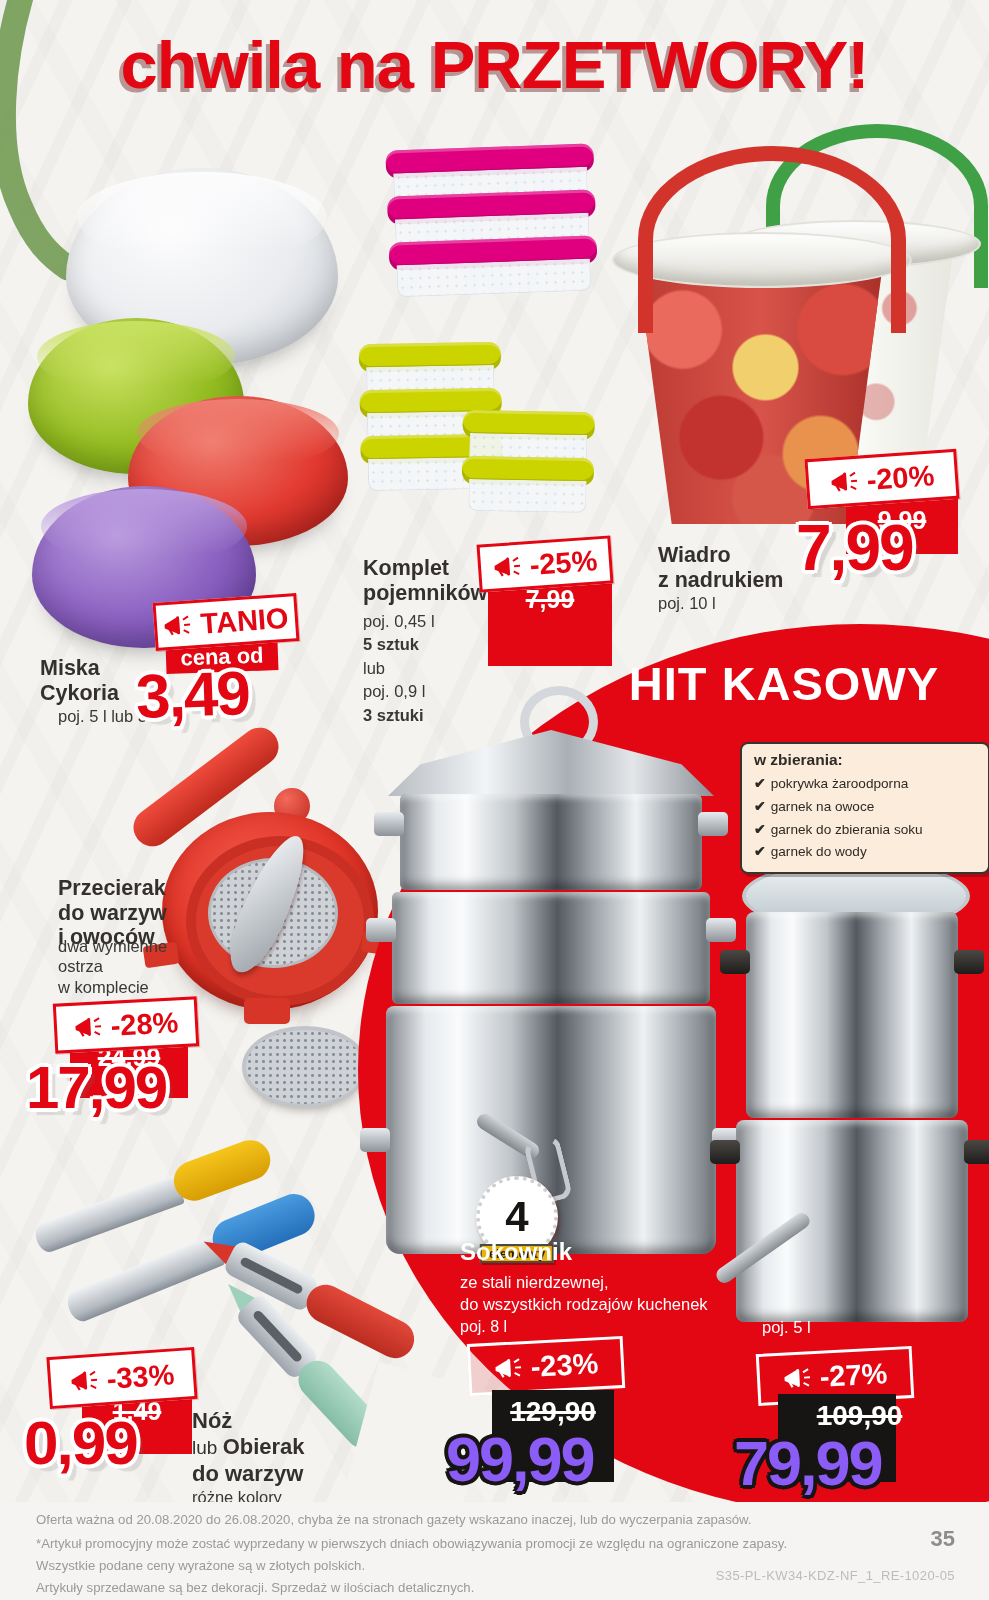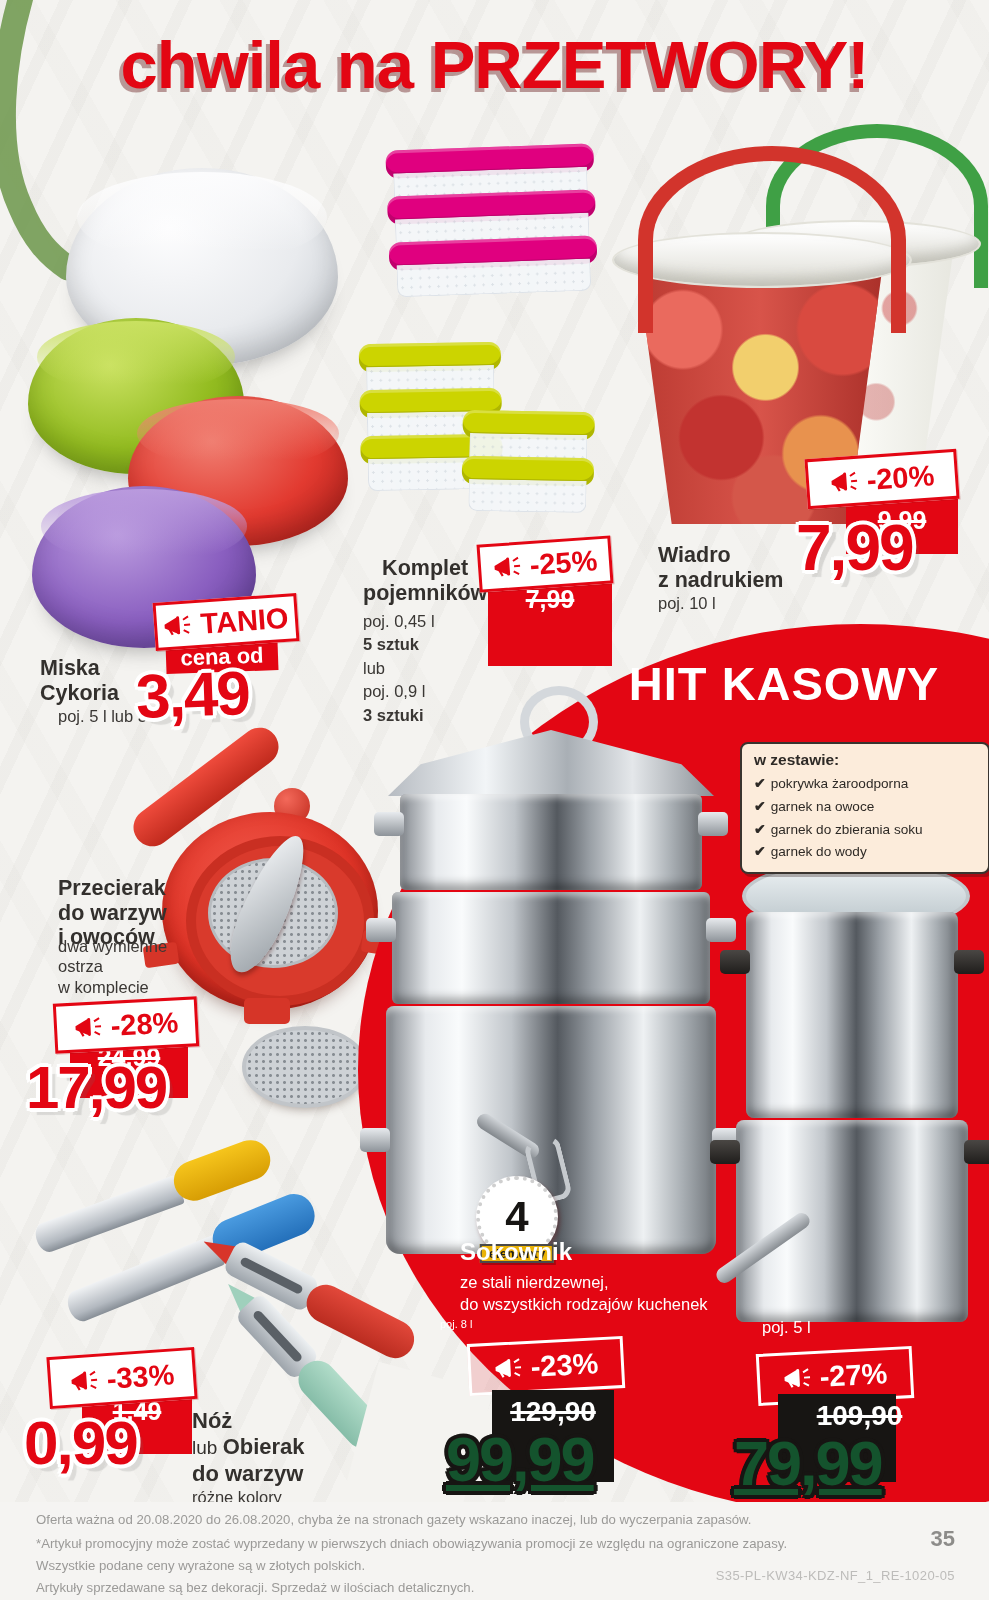"Komplet" div.pname { text-align: center -> none }
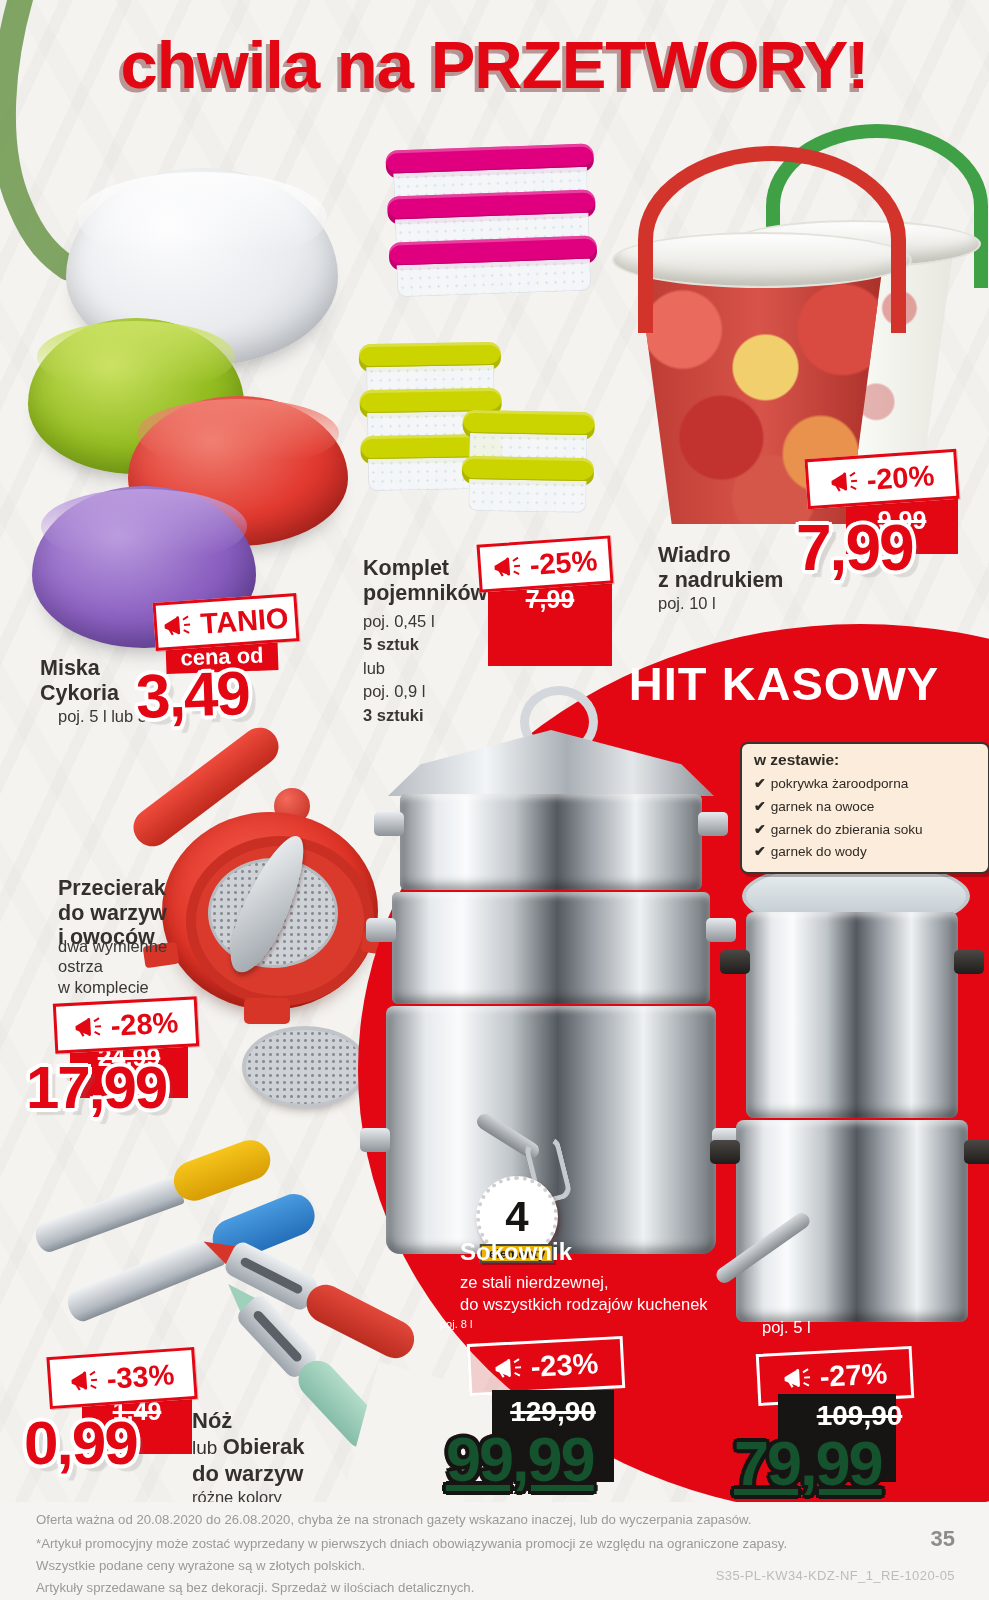"w zestawie:" div.st { text: zestawie -> zbierania }
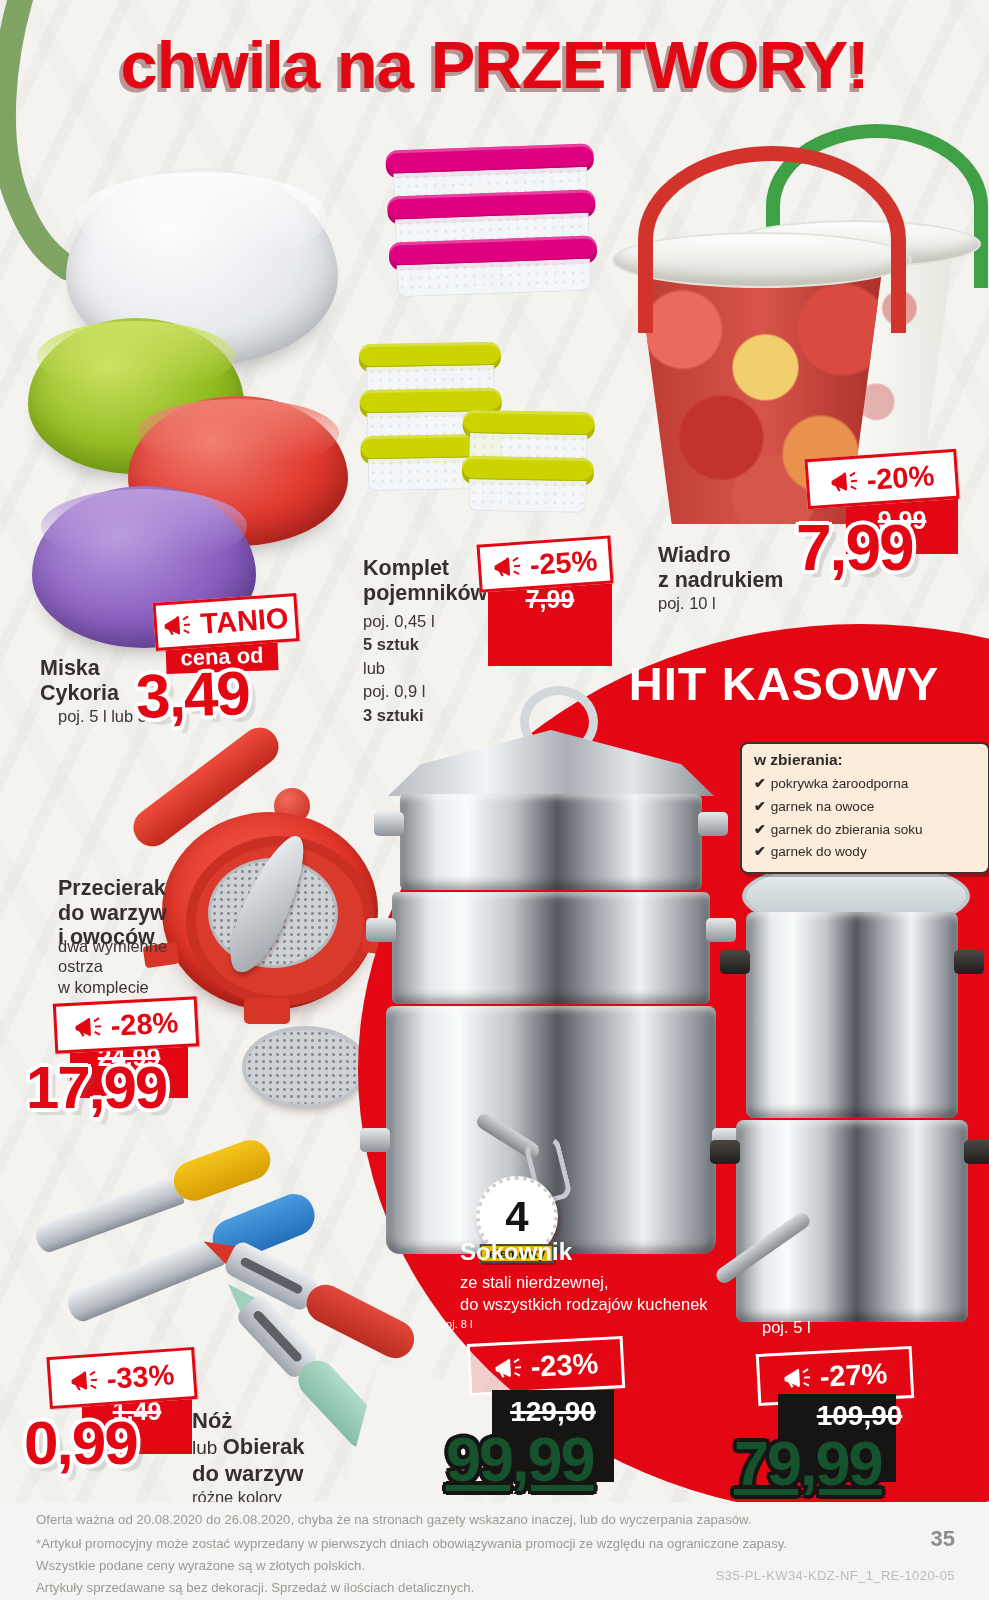"poj. 8 l" div.hit-text { font-size: 11px -> 16px; left: 440px -> 460px }
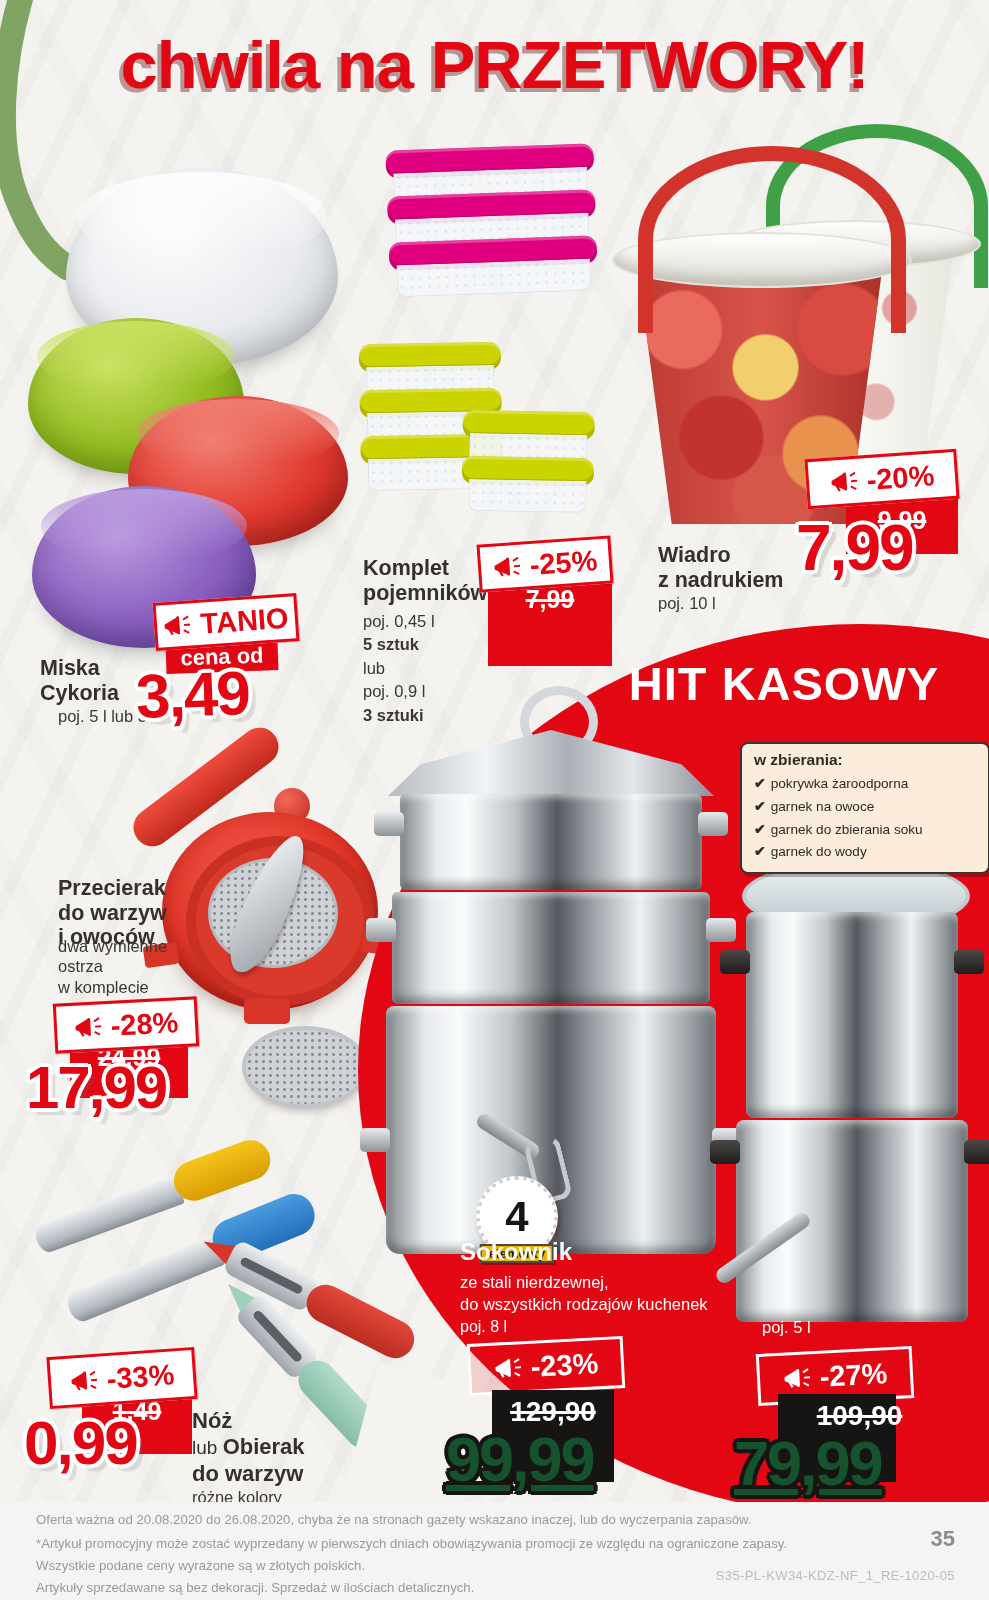"99,99" .pr-whiteblack { color: #14532d -> #8b5cf6; text-decoration: underline -> none }
